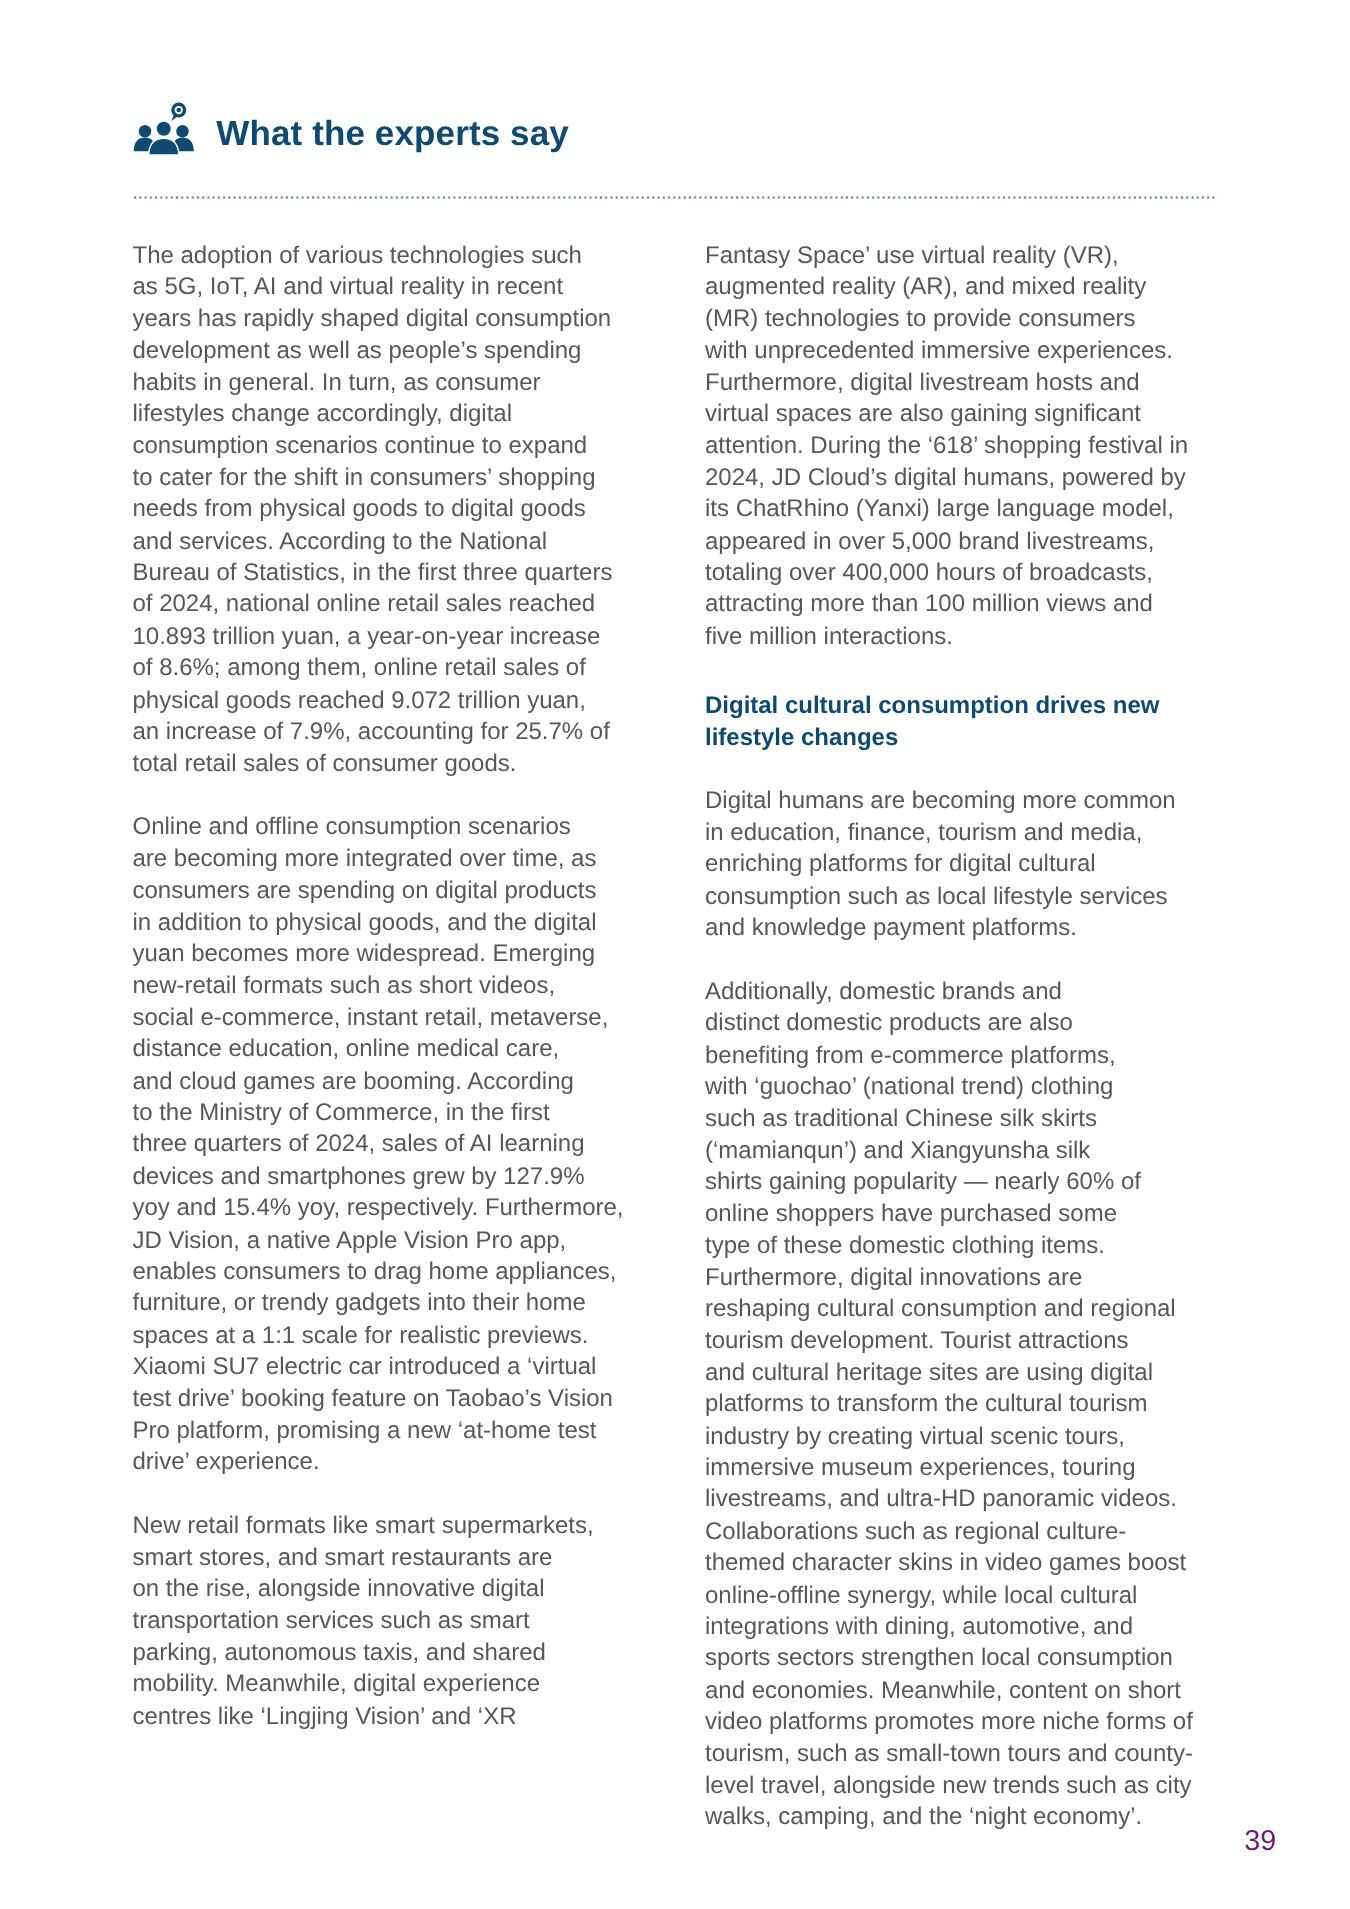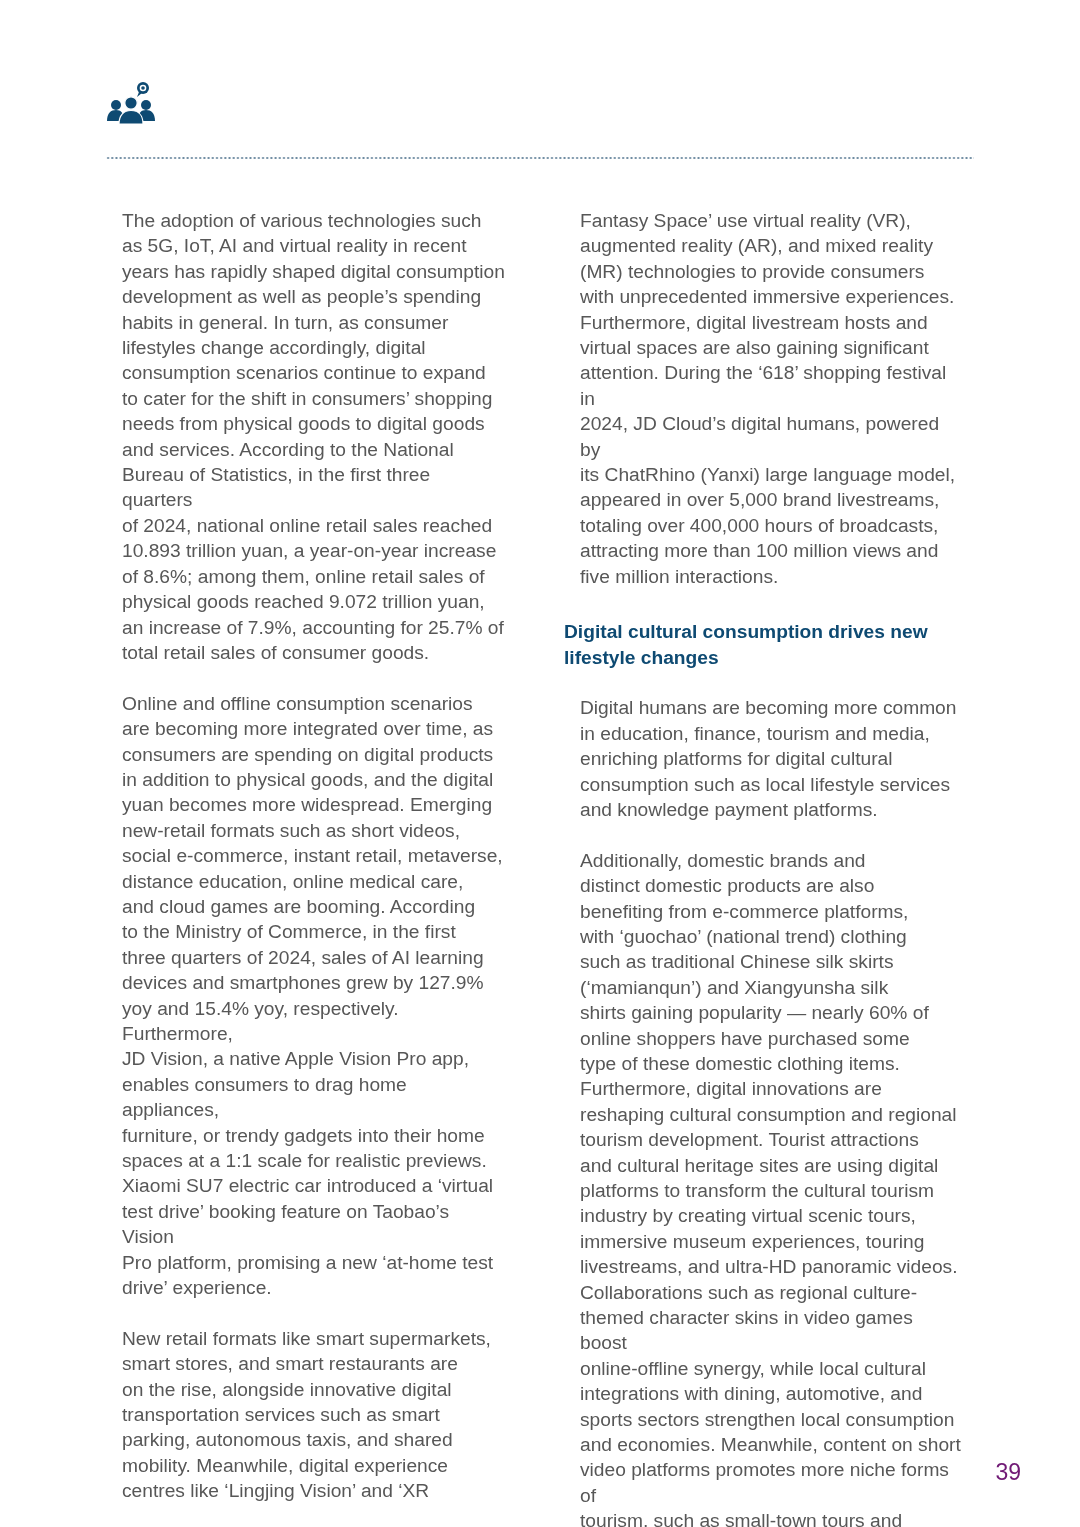"What the experts say" h1.page-title { html: none -> <h1>What the experts say</h1> }
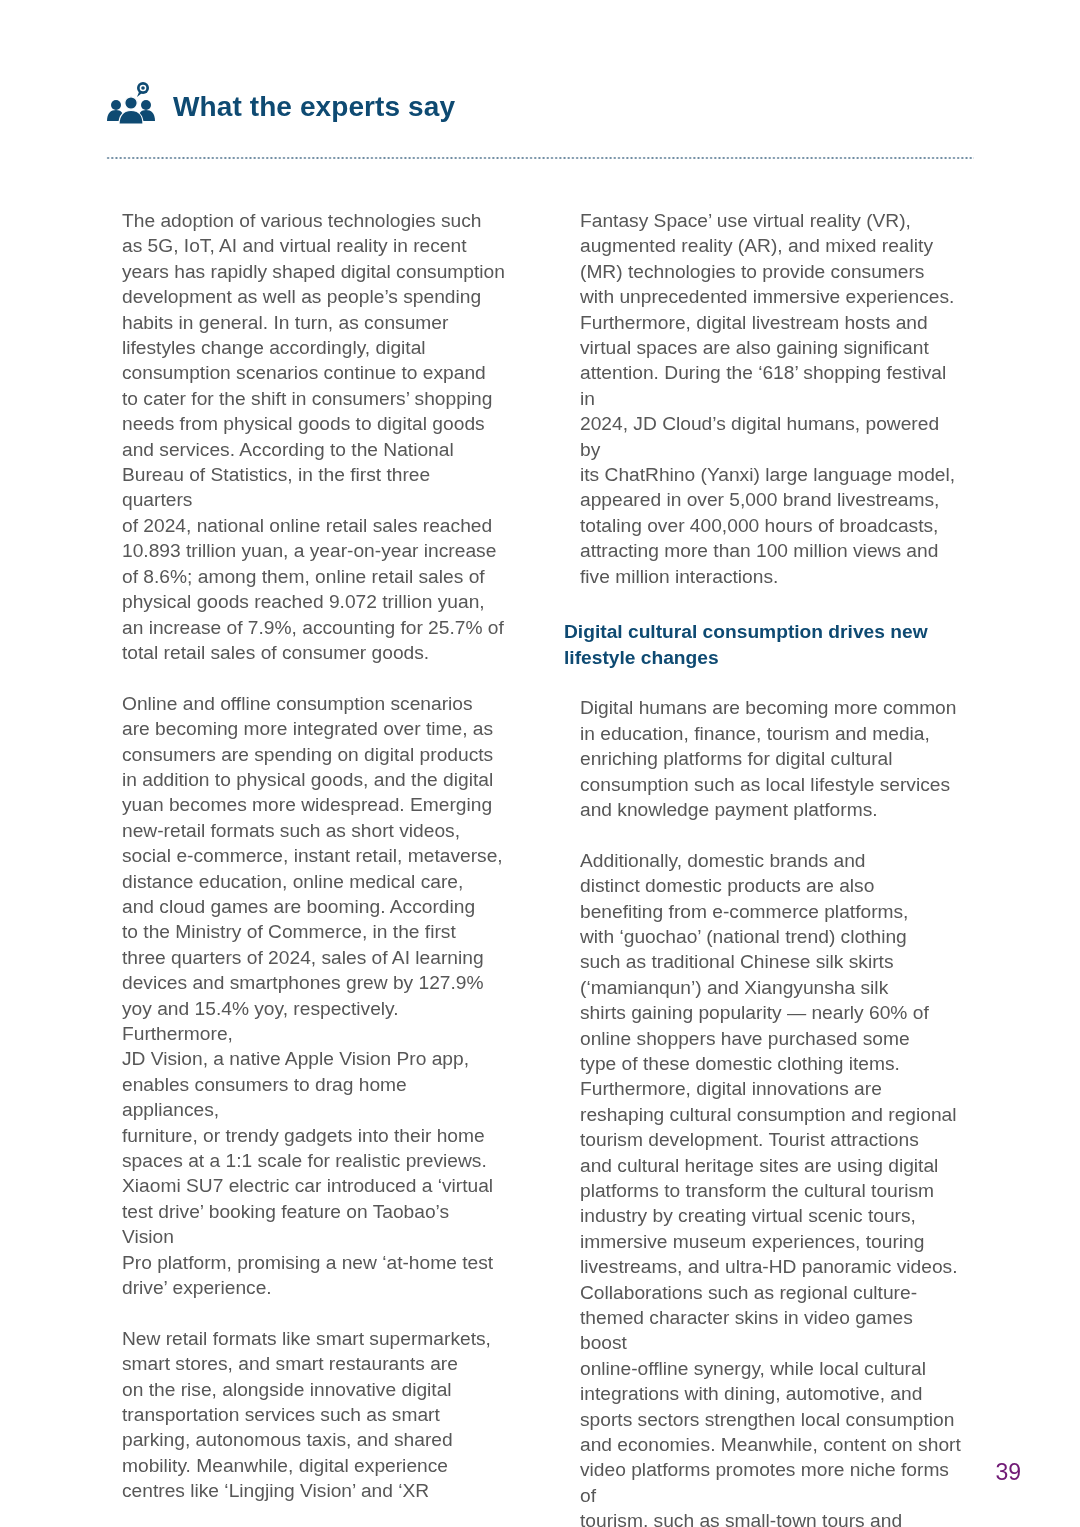"The adoption of various technologies" .col-text { margin: 16px -> 0 }
